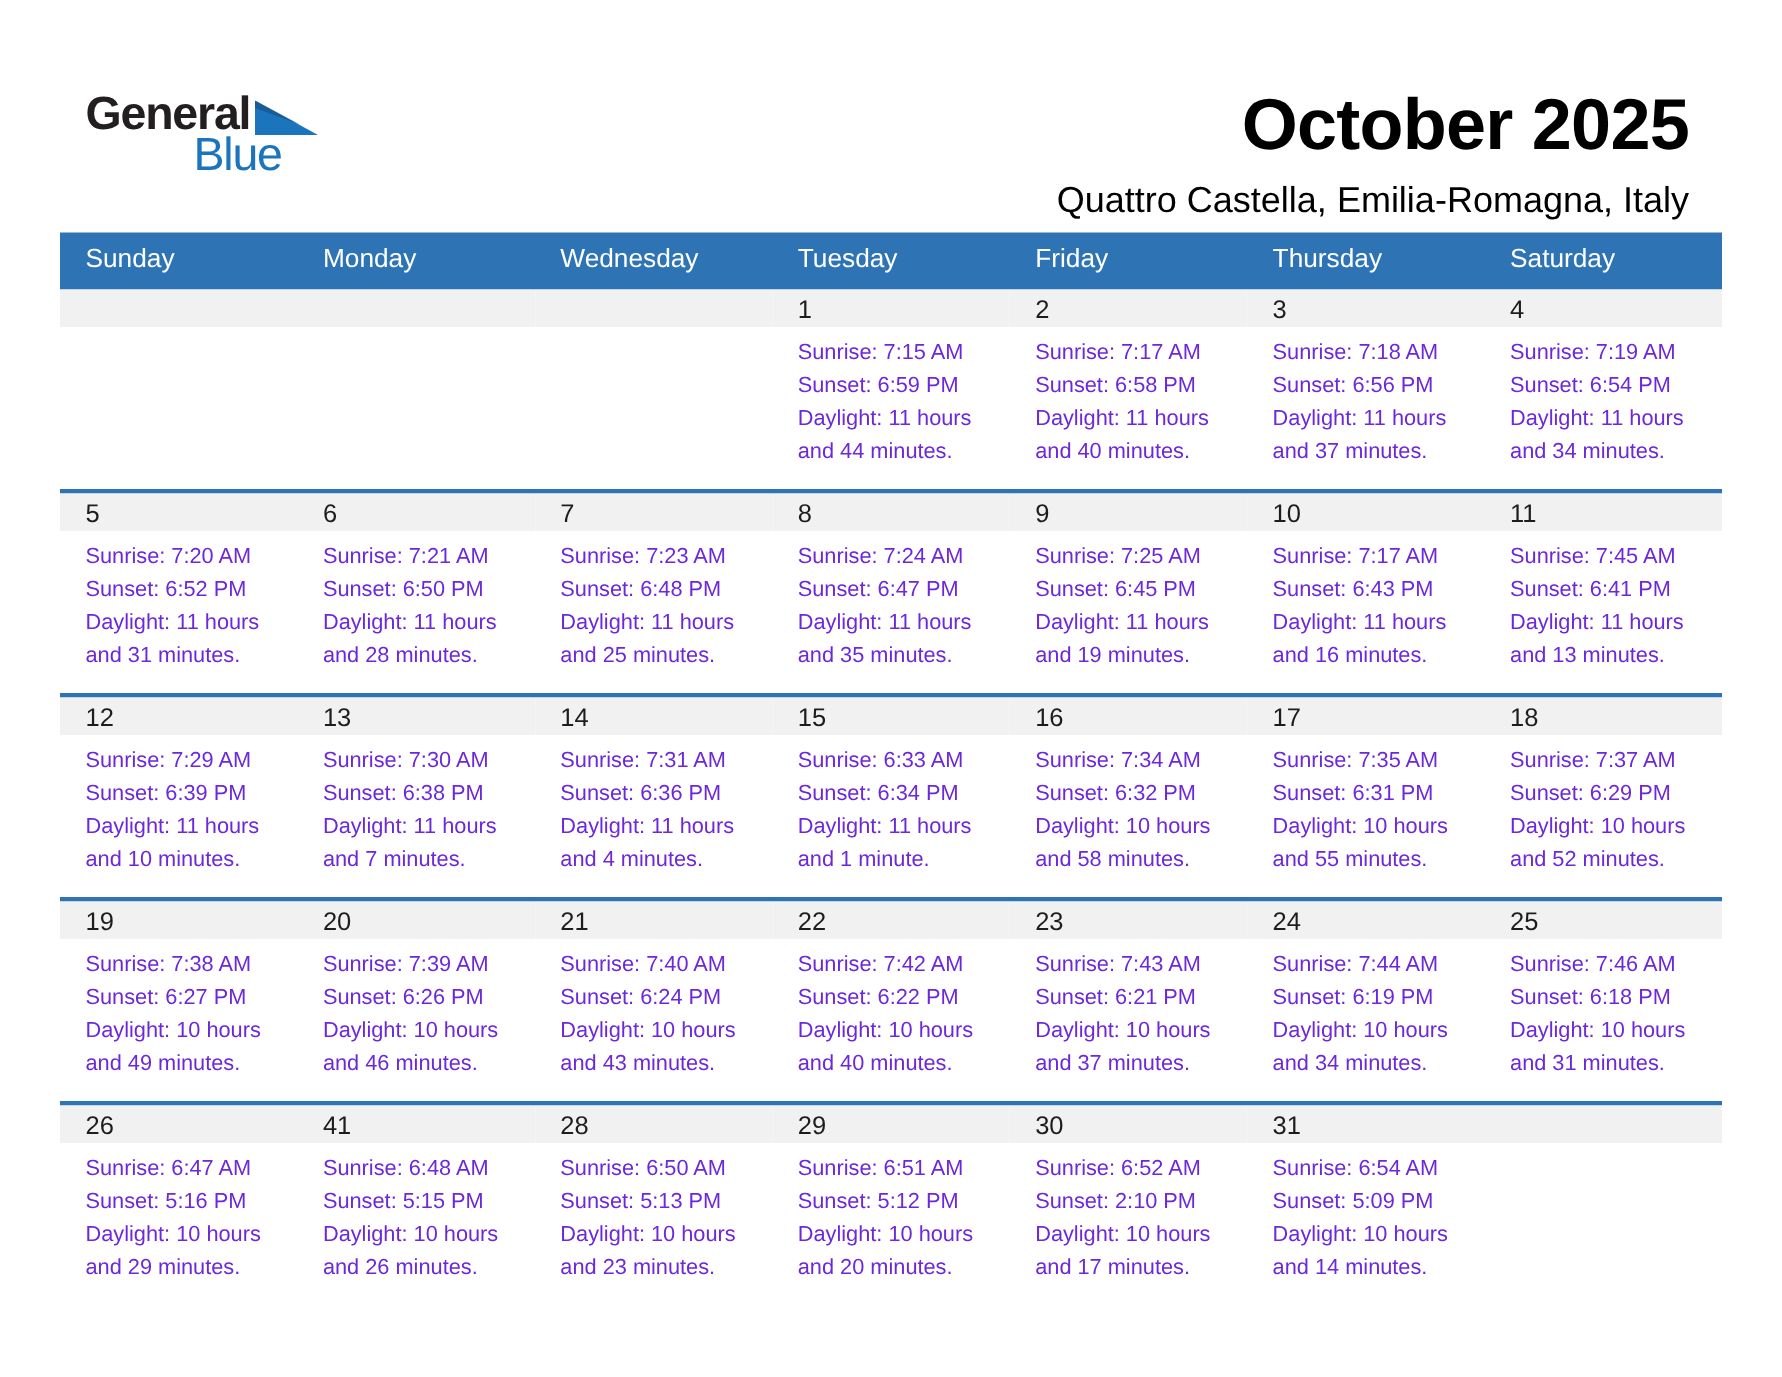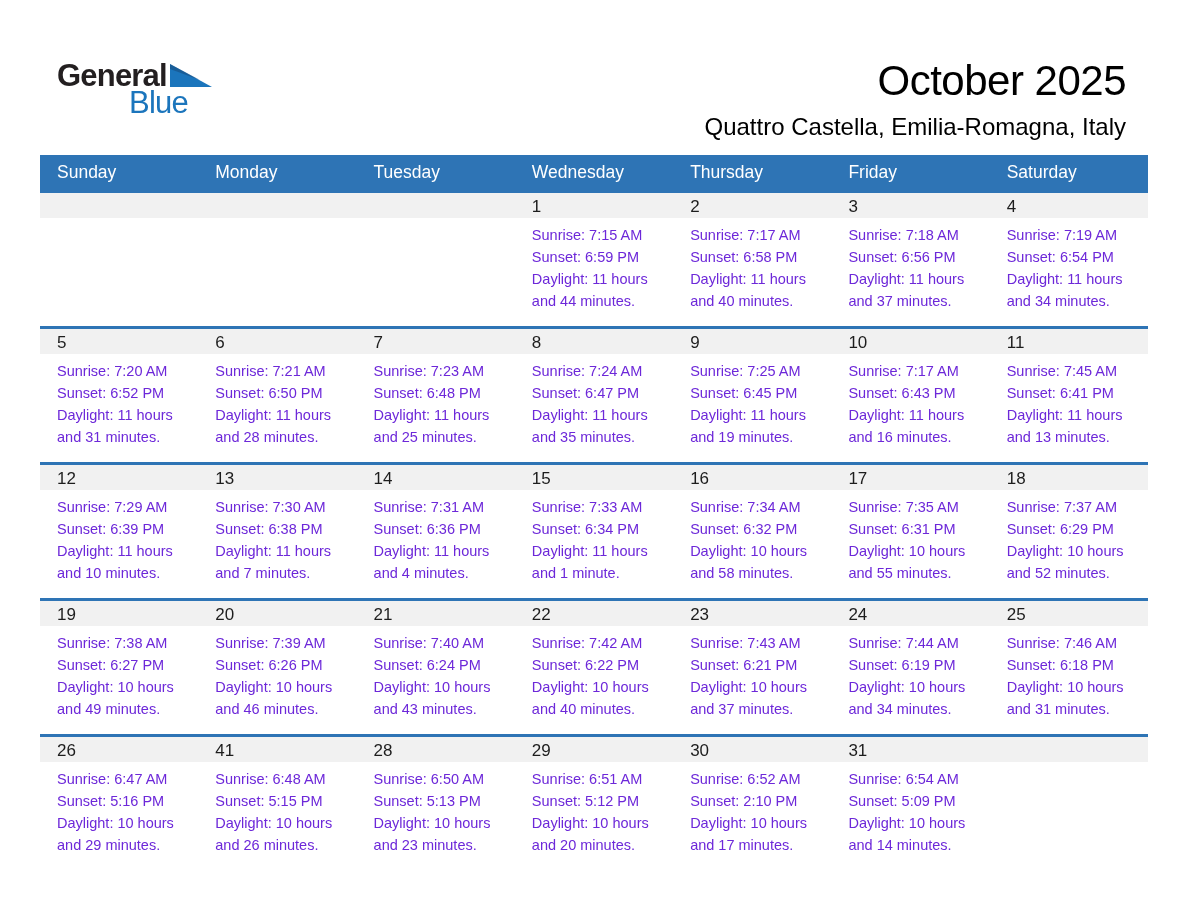"General" .logo-line1 { align-items: center -> flex-end }
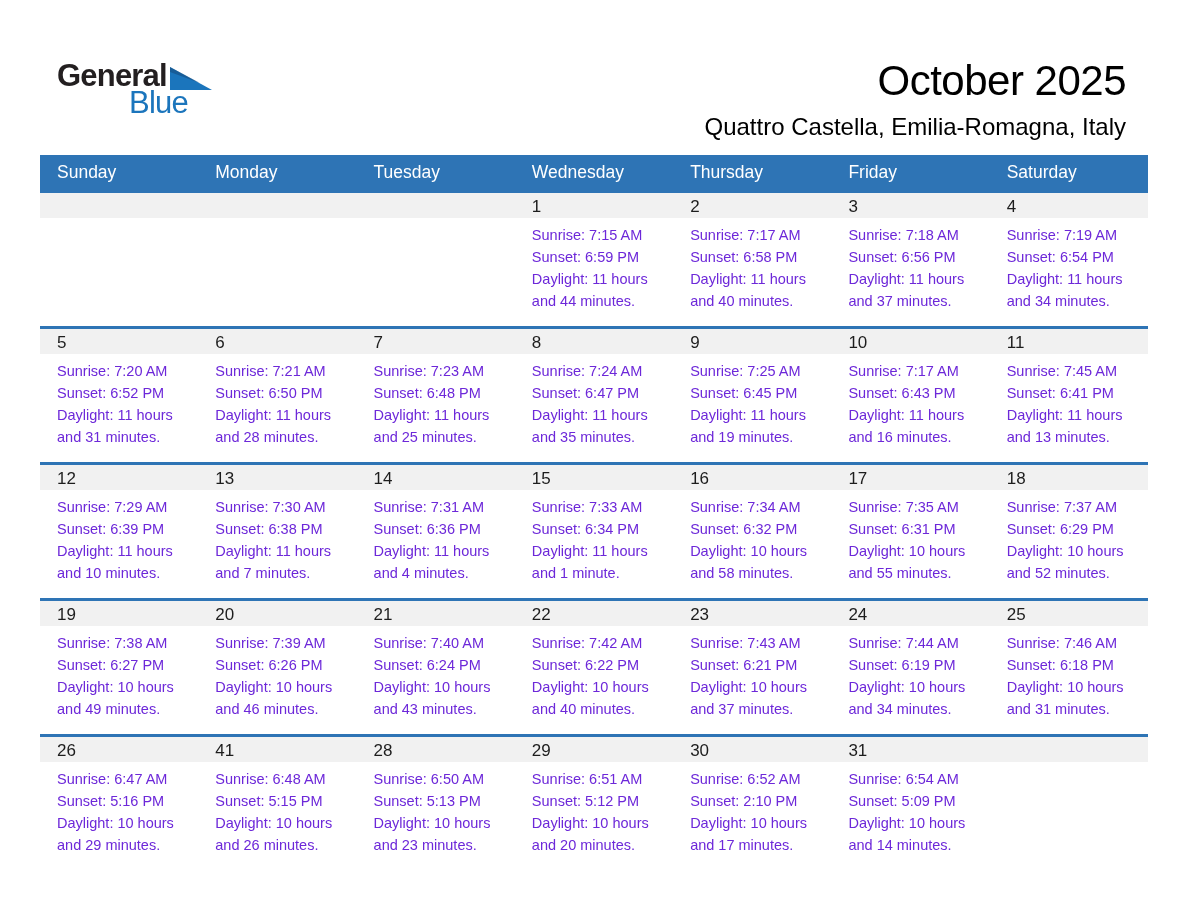"October 2025" .month-title { font-size: 42px -> 48px; font-weight: 400 -> 700 }
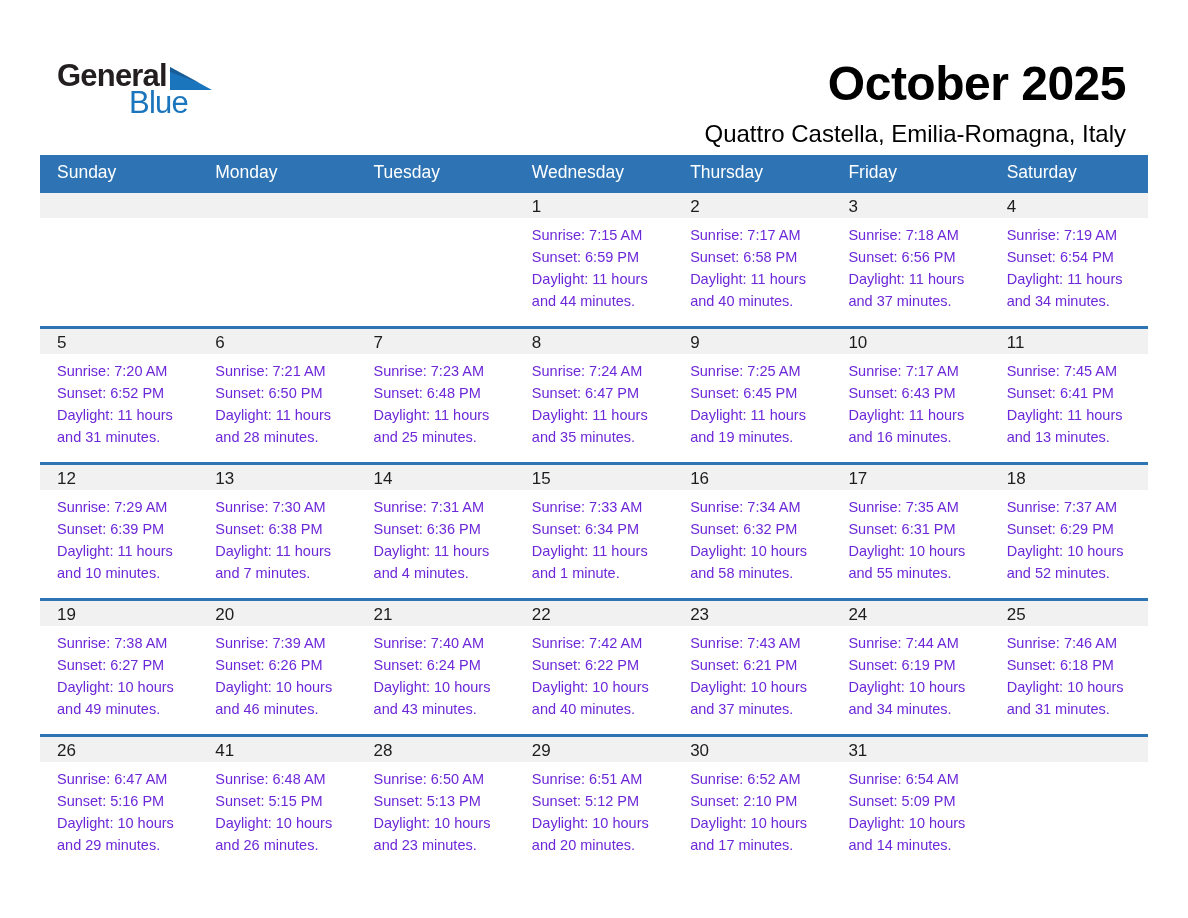"Tuesday" div.hcell { order: before "Wednesday" -> after "Wednesday" }
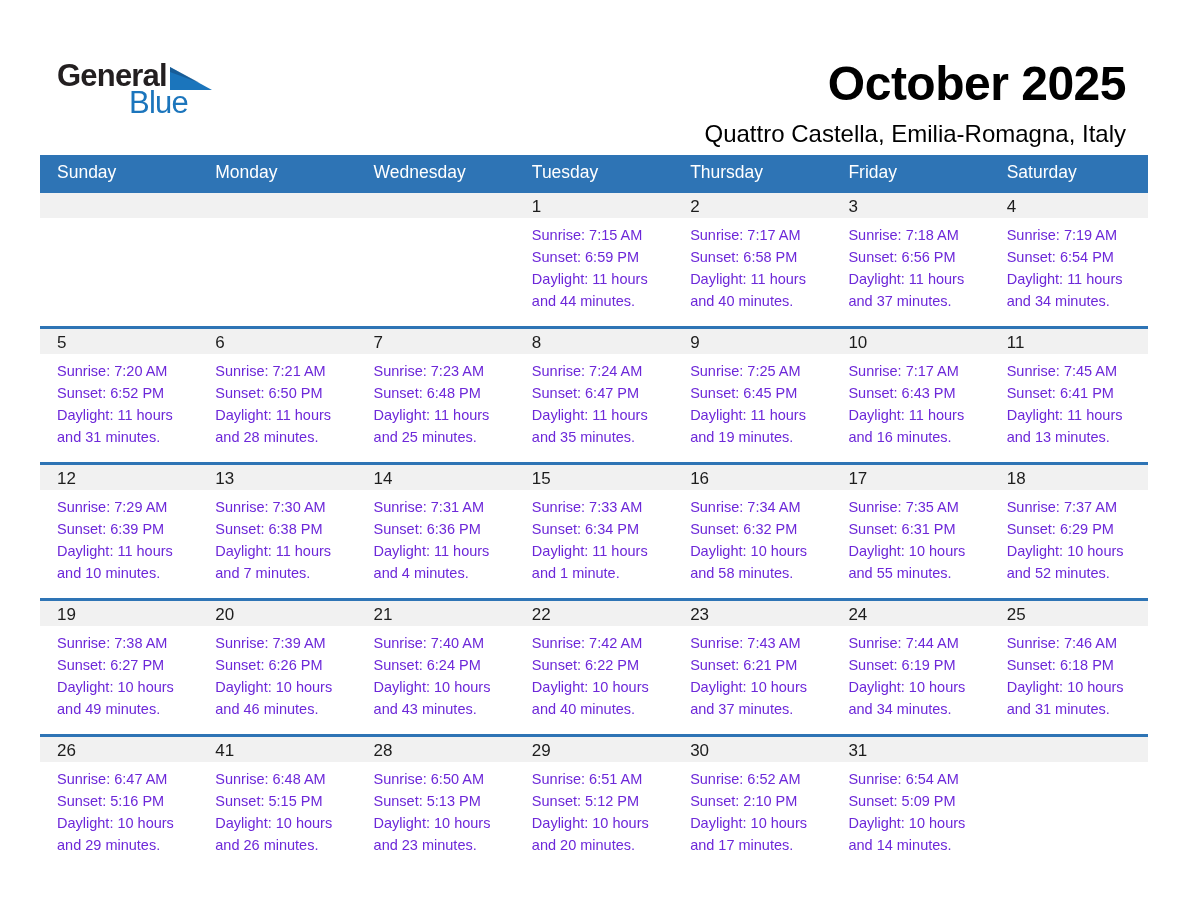"Thursday" div.hcell { order: before "Friday" -> after "Friday" }
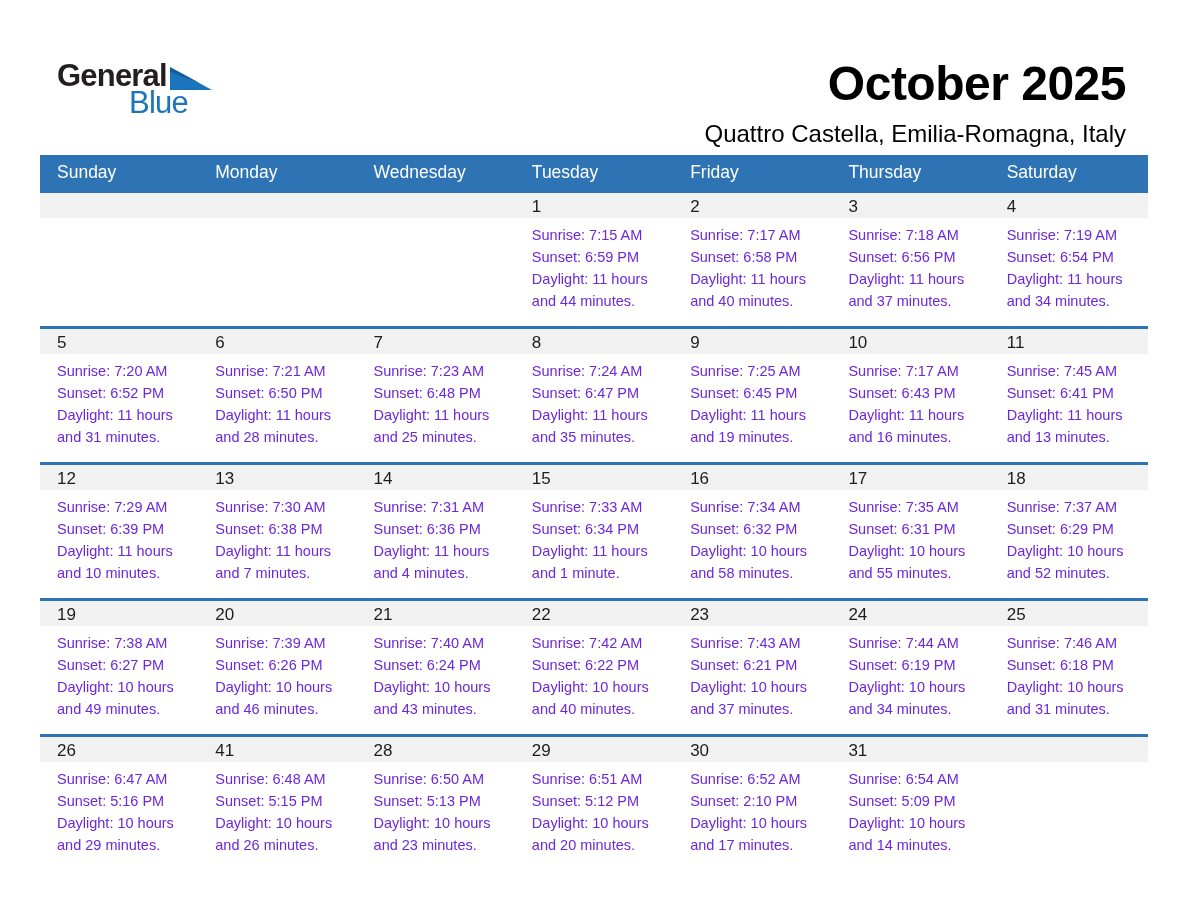"Sunrise: 7:33 AM" div { text: 7:33 -> 6:33 }
